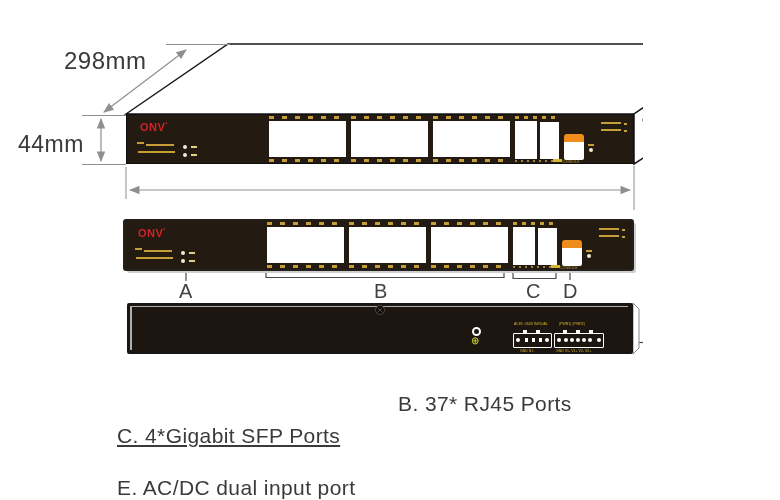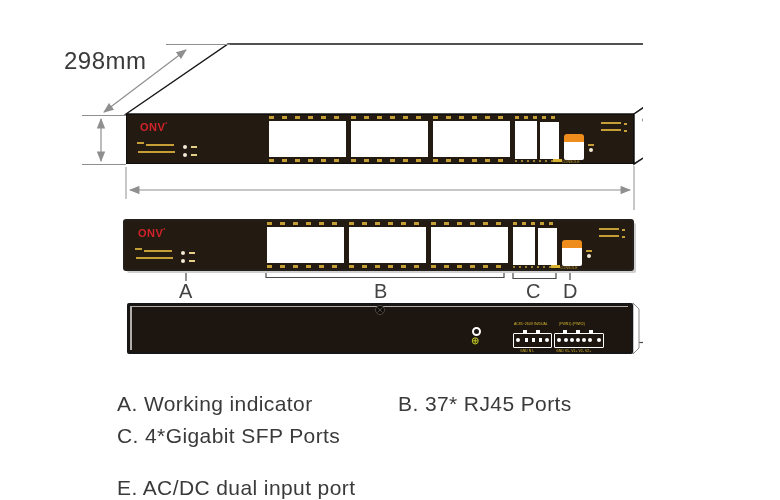"44mm" div.dim-text { html: none -> <div>44mm</div> }
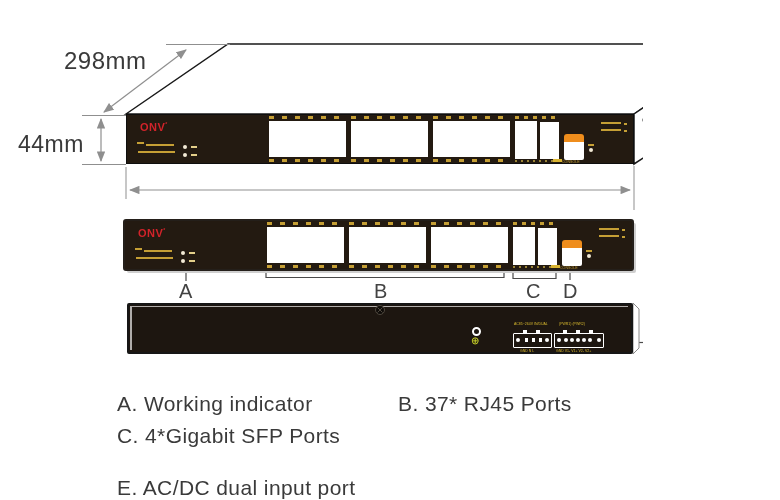"A. Working indicator" div.legend-item { html: <div>A. Working indicator</div> -> none }
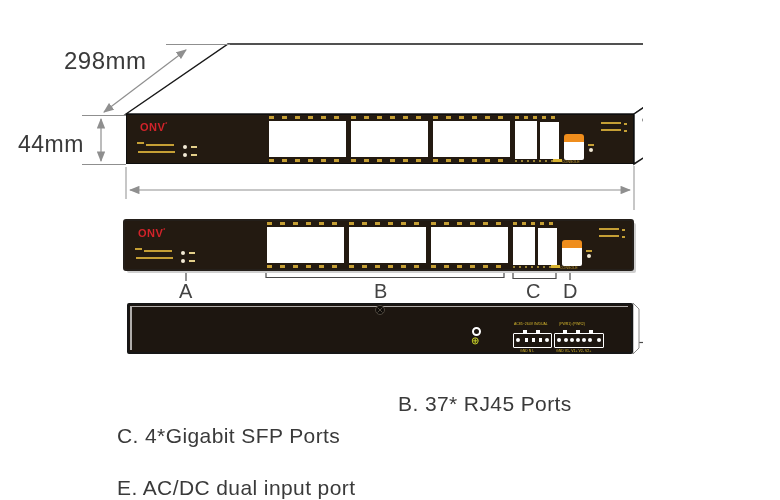"C. 4*Gigabit SFP Ports" .l-c { text-decoration: none -> underline }
